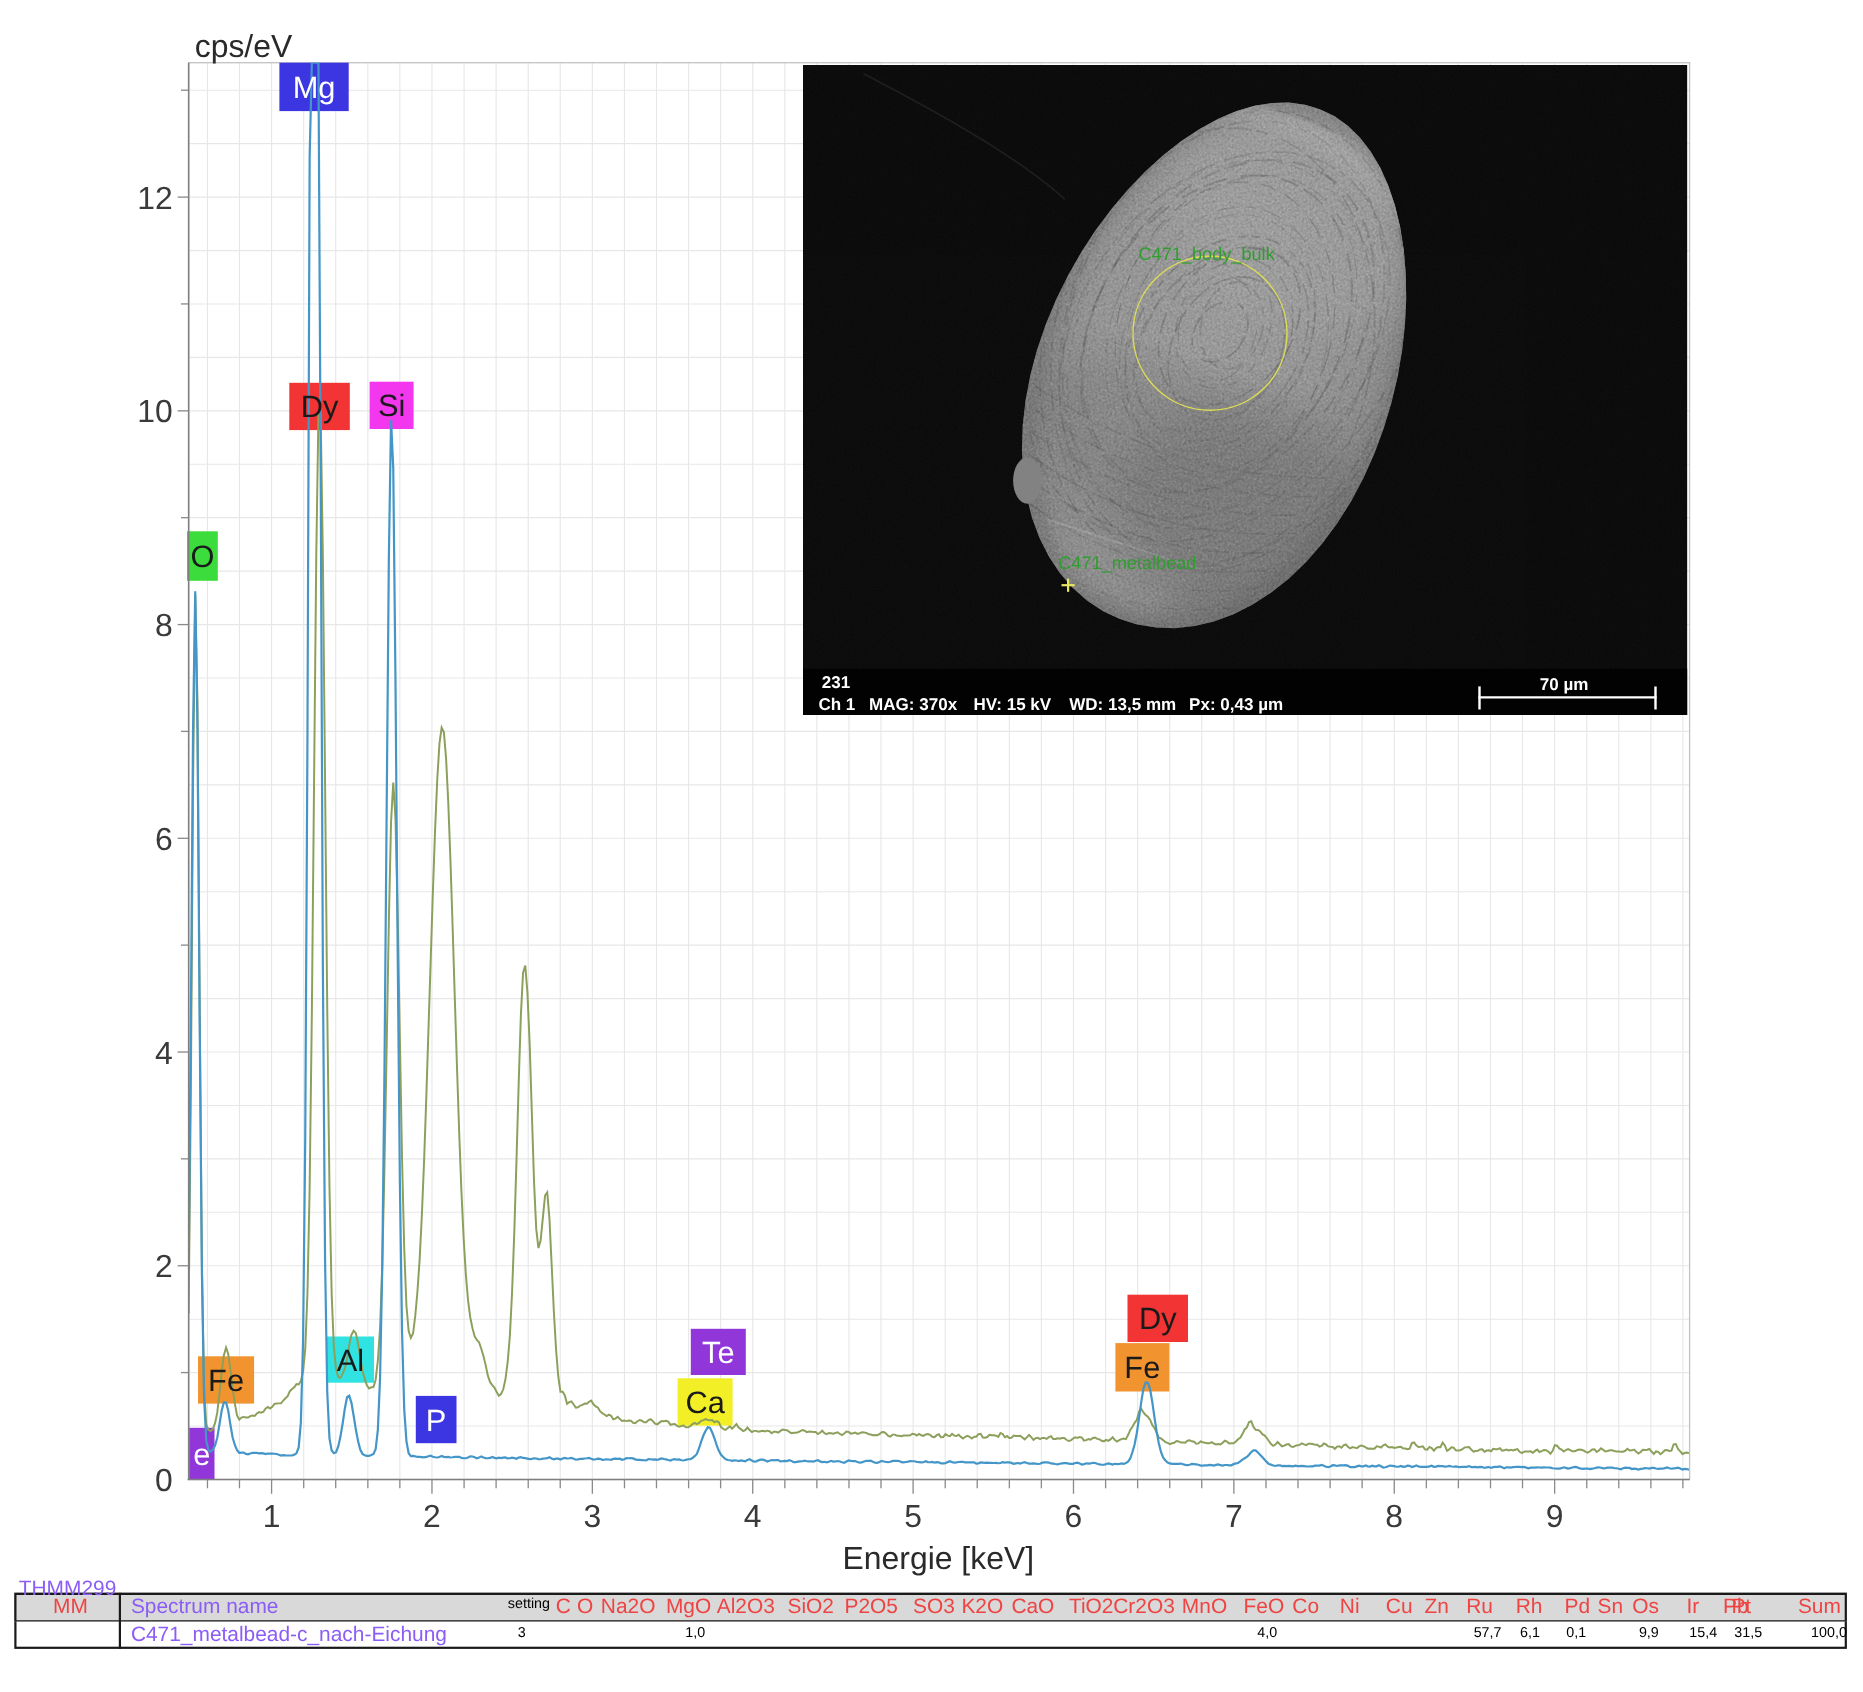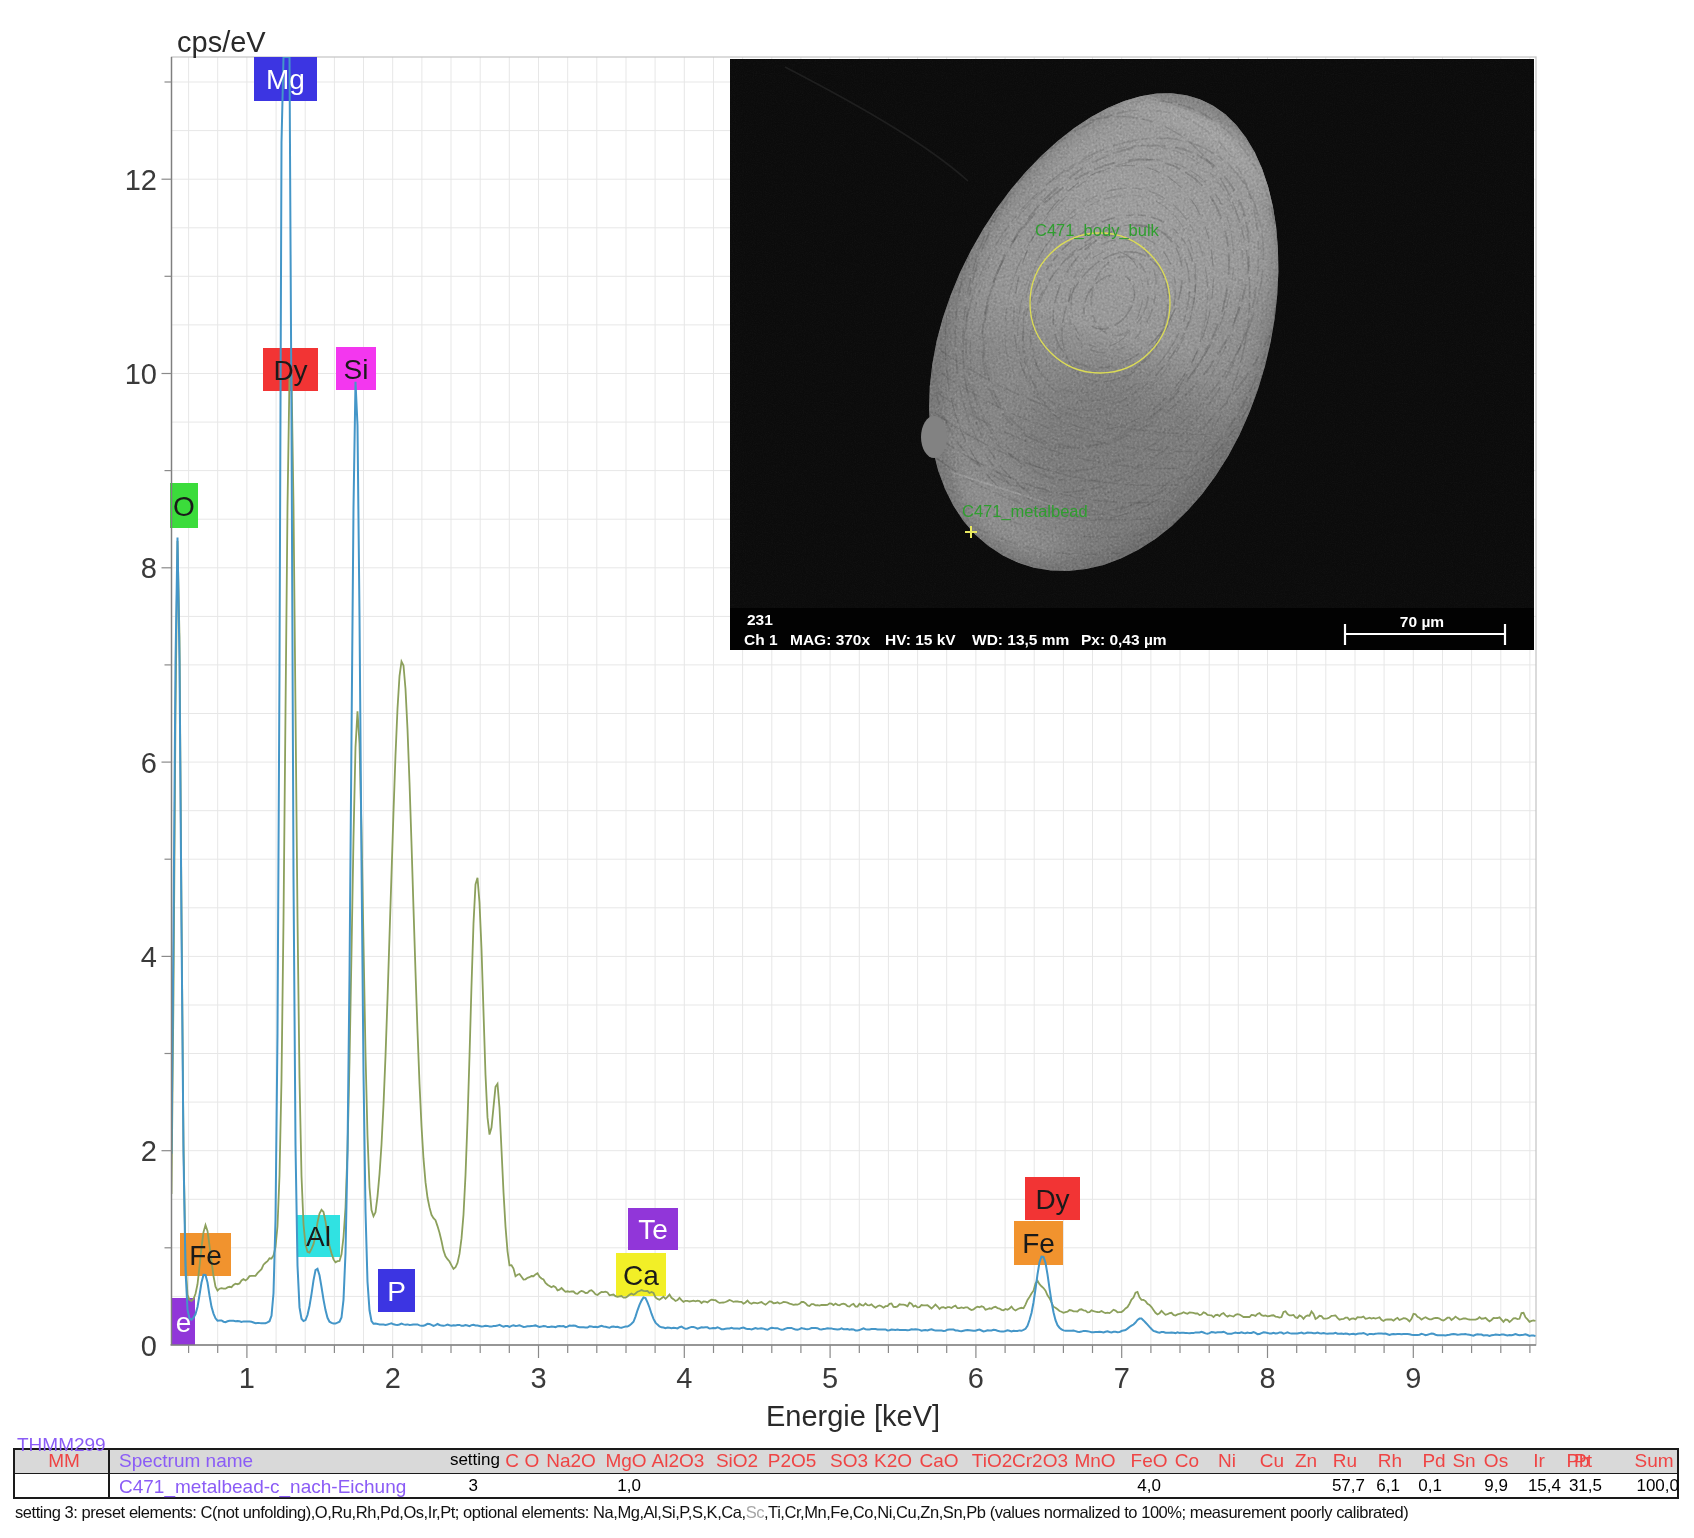"setting" .tr { font-size: 17px -> 13px }
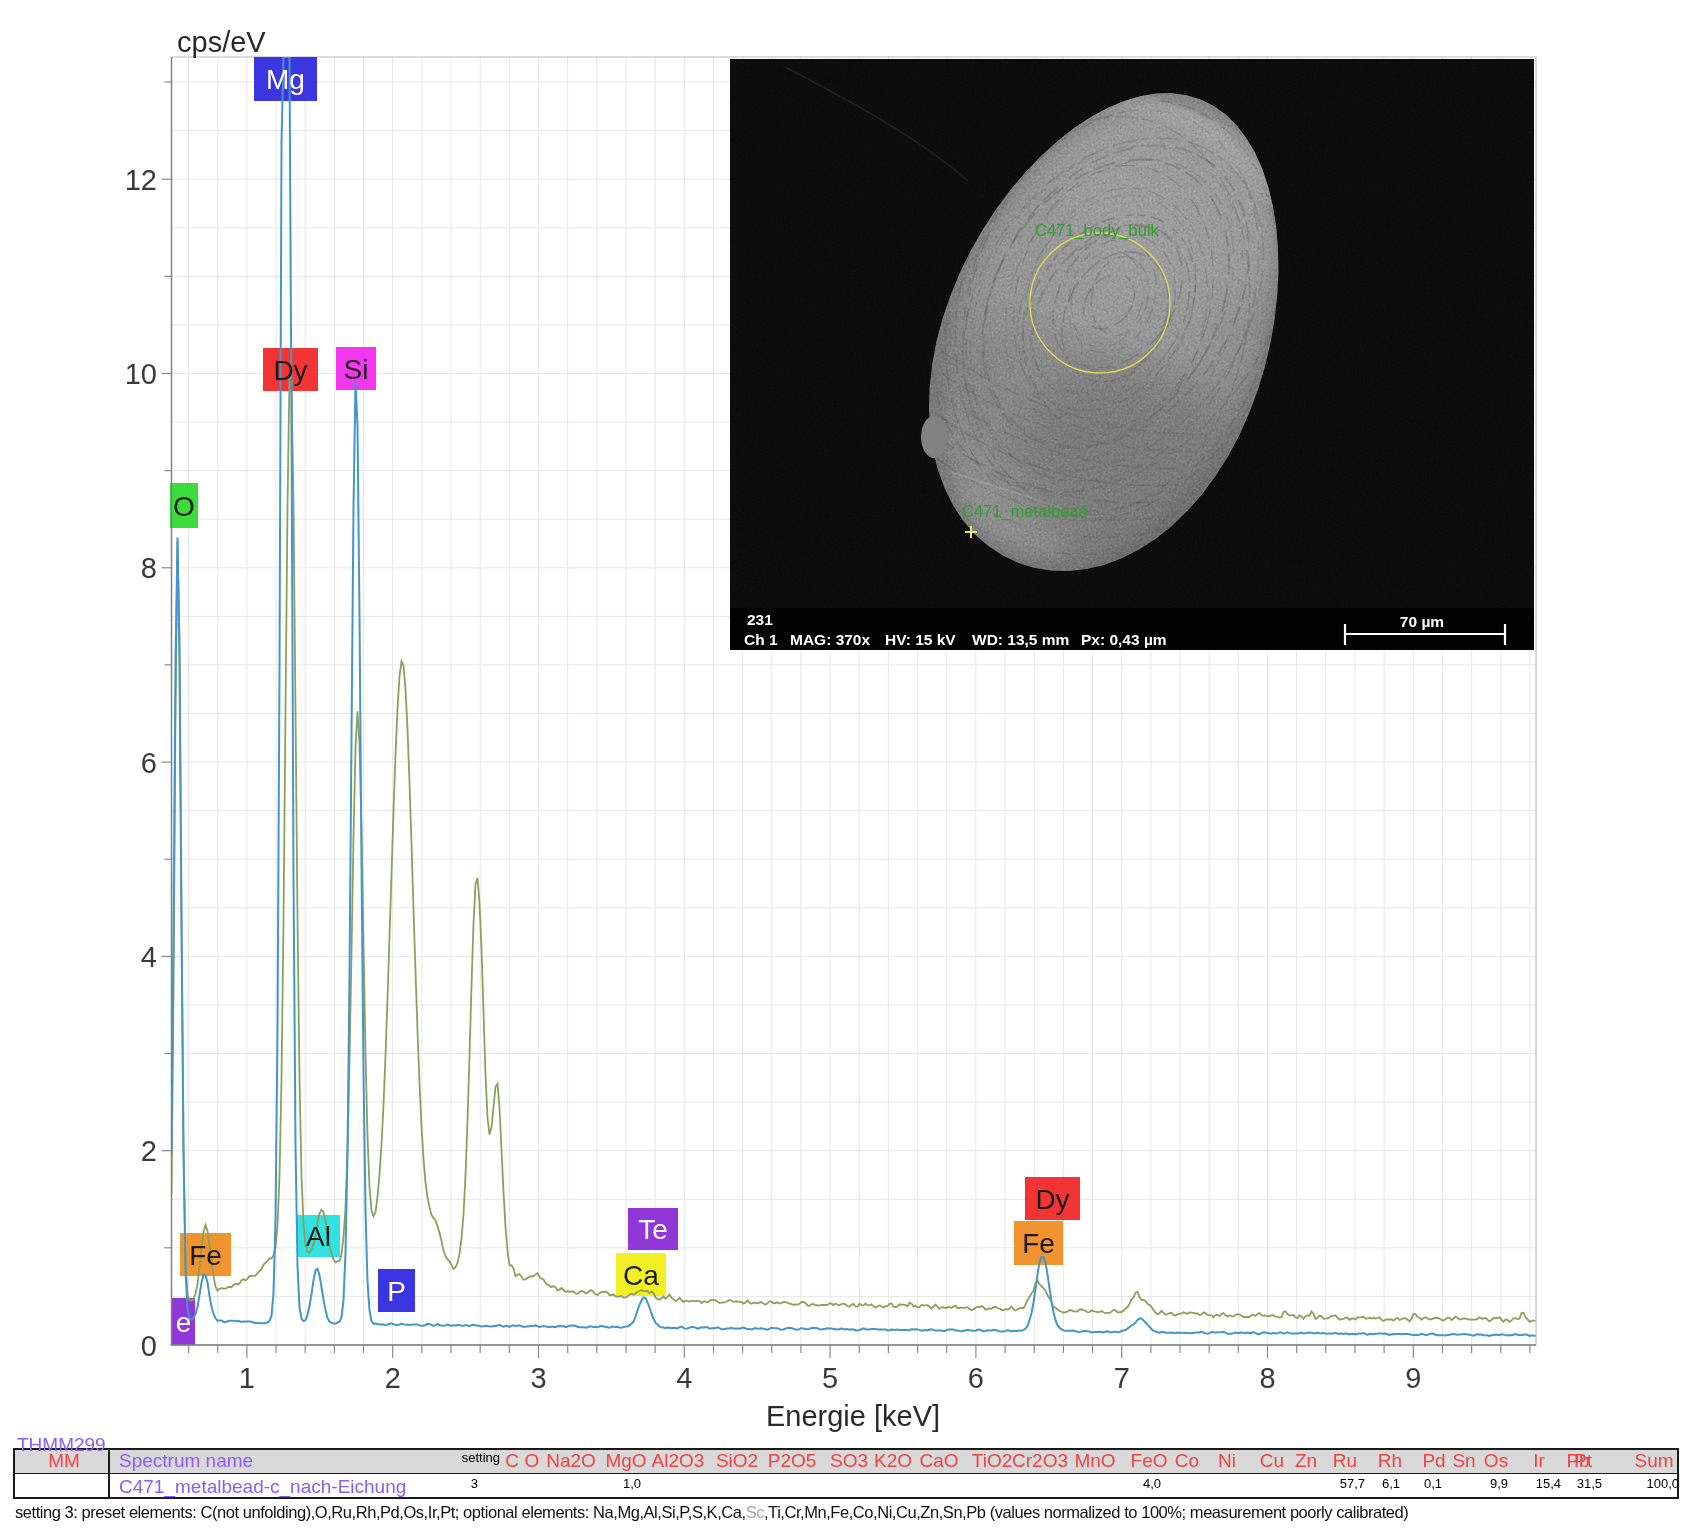"setting 3: preset elements: C(not" div { html: <div>setting 3: preset elements: C(not unfolding),O,Ru,Rh,Pd,Os,Ir,Pt; optional elements: Na,Mg,Al,Si,P,S,K,Ca,<span>Sc</span>,Ti,Cr,Mn,Fe,Co,Ni,Cu,Zn,Sn,Pb (values normalized to 100%; measurement poorly calibrated)</div> -> none }
